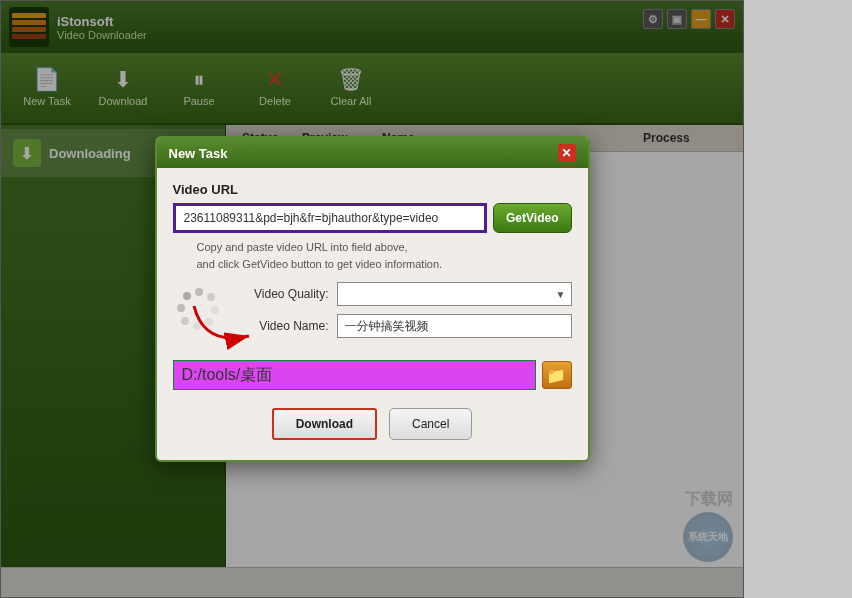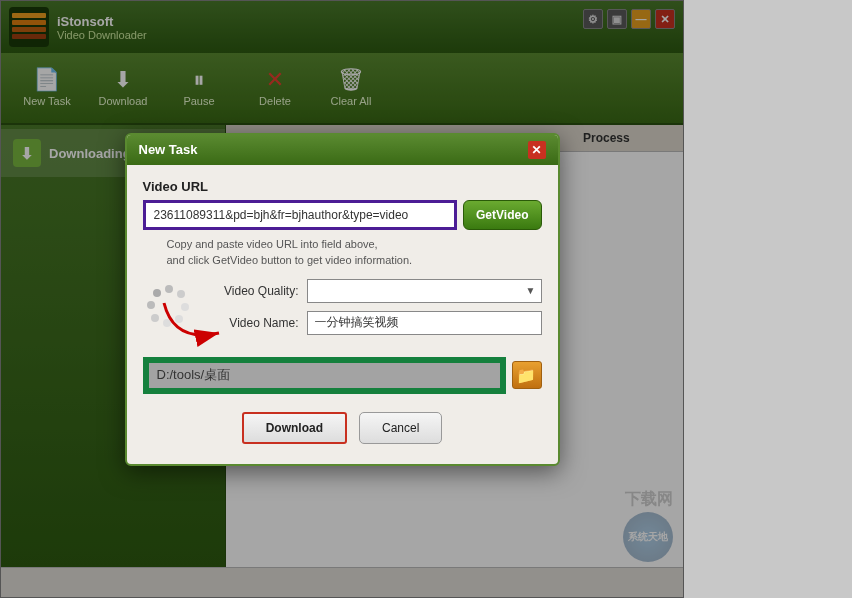"iStonsoft" .main-window { width: 684px -> 744px }
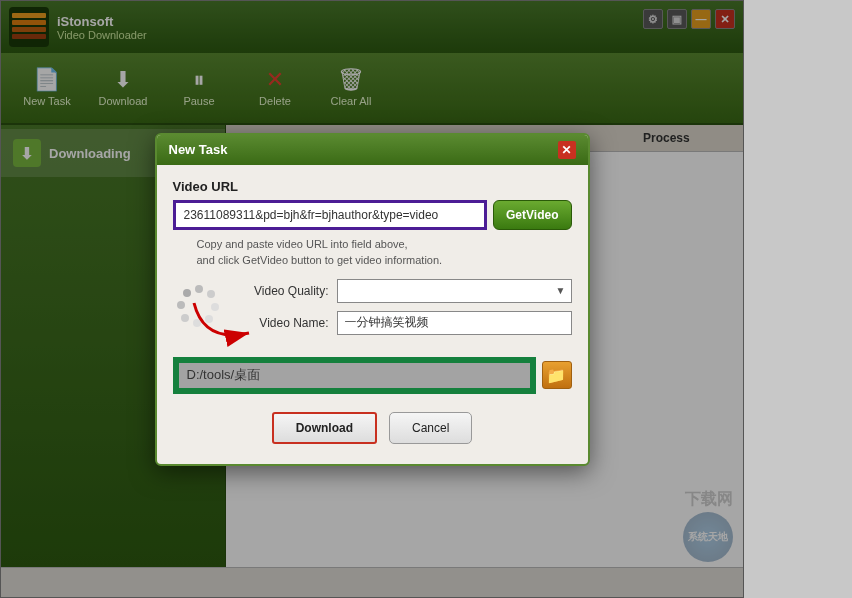"D:/tools/桌面" .folder-input { background: #a3a3a3 -> #d946ef; border: 6px solid #15803d -> 1px solid #15803d; font-size: 13px -> 16px }
